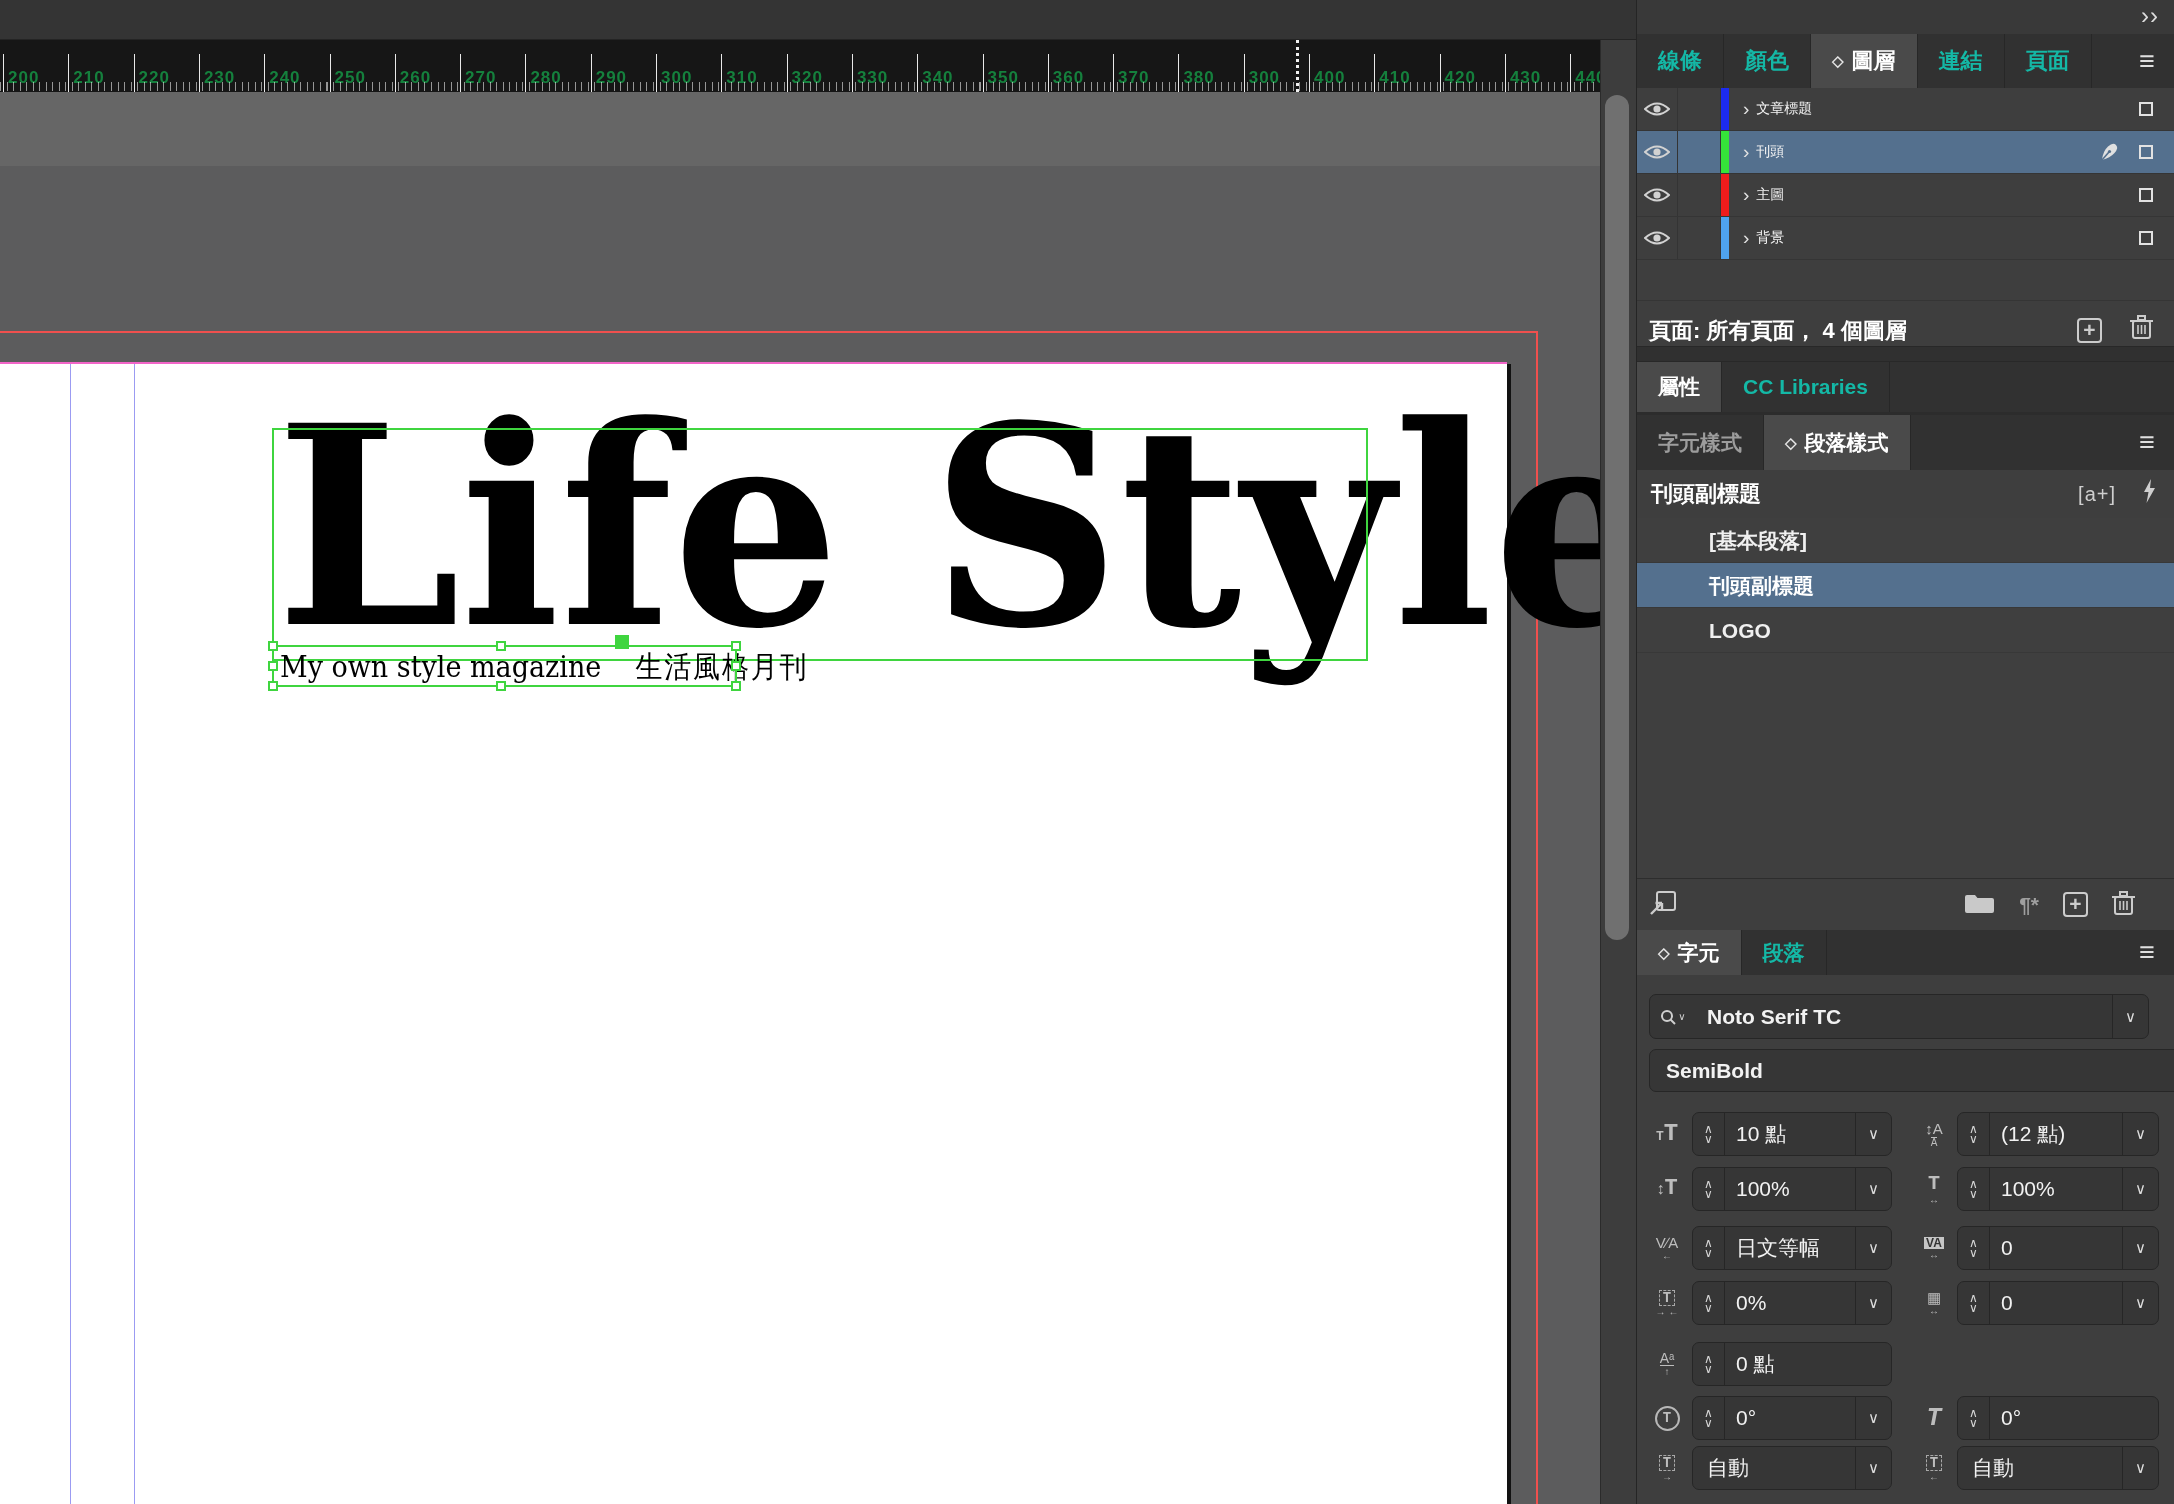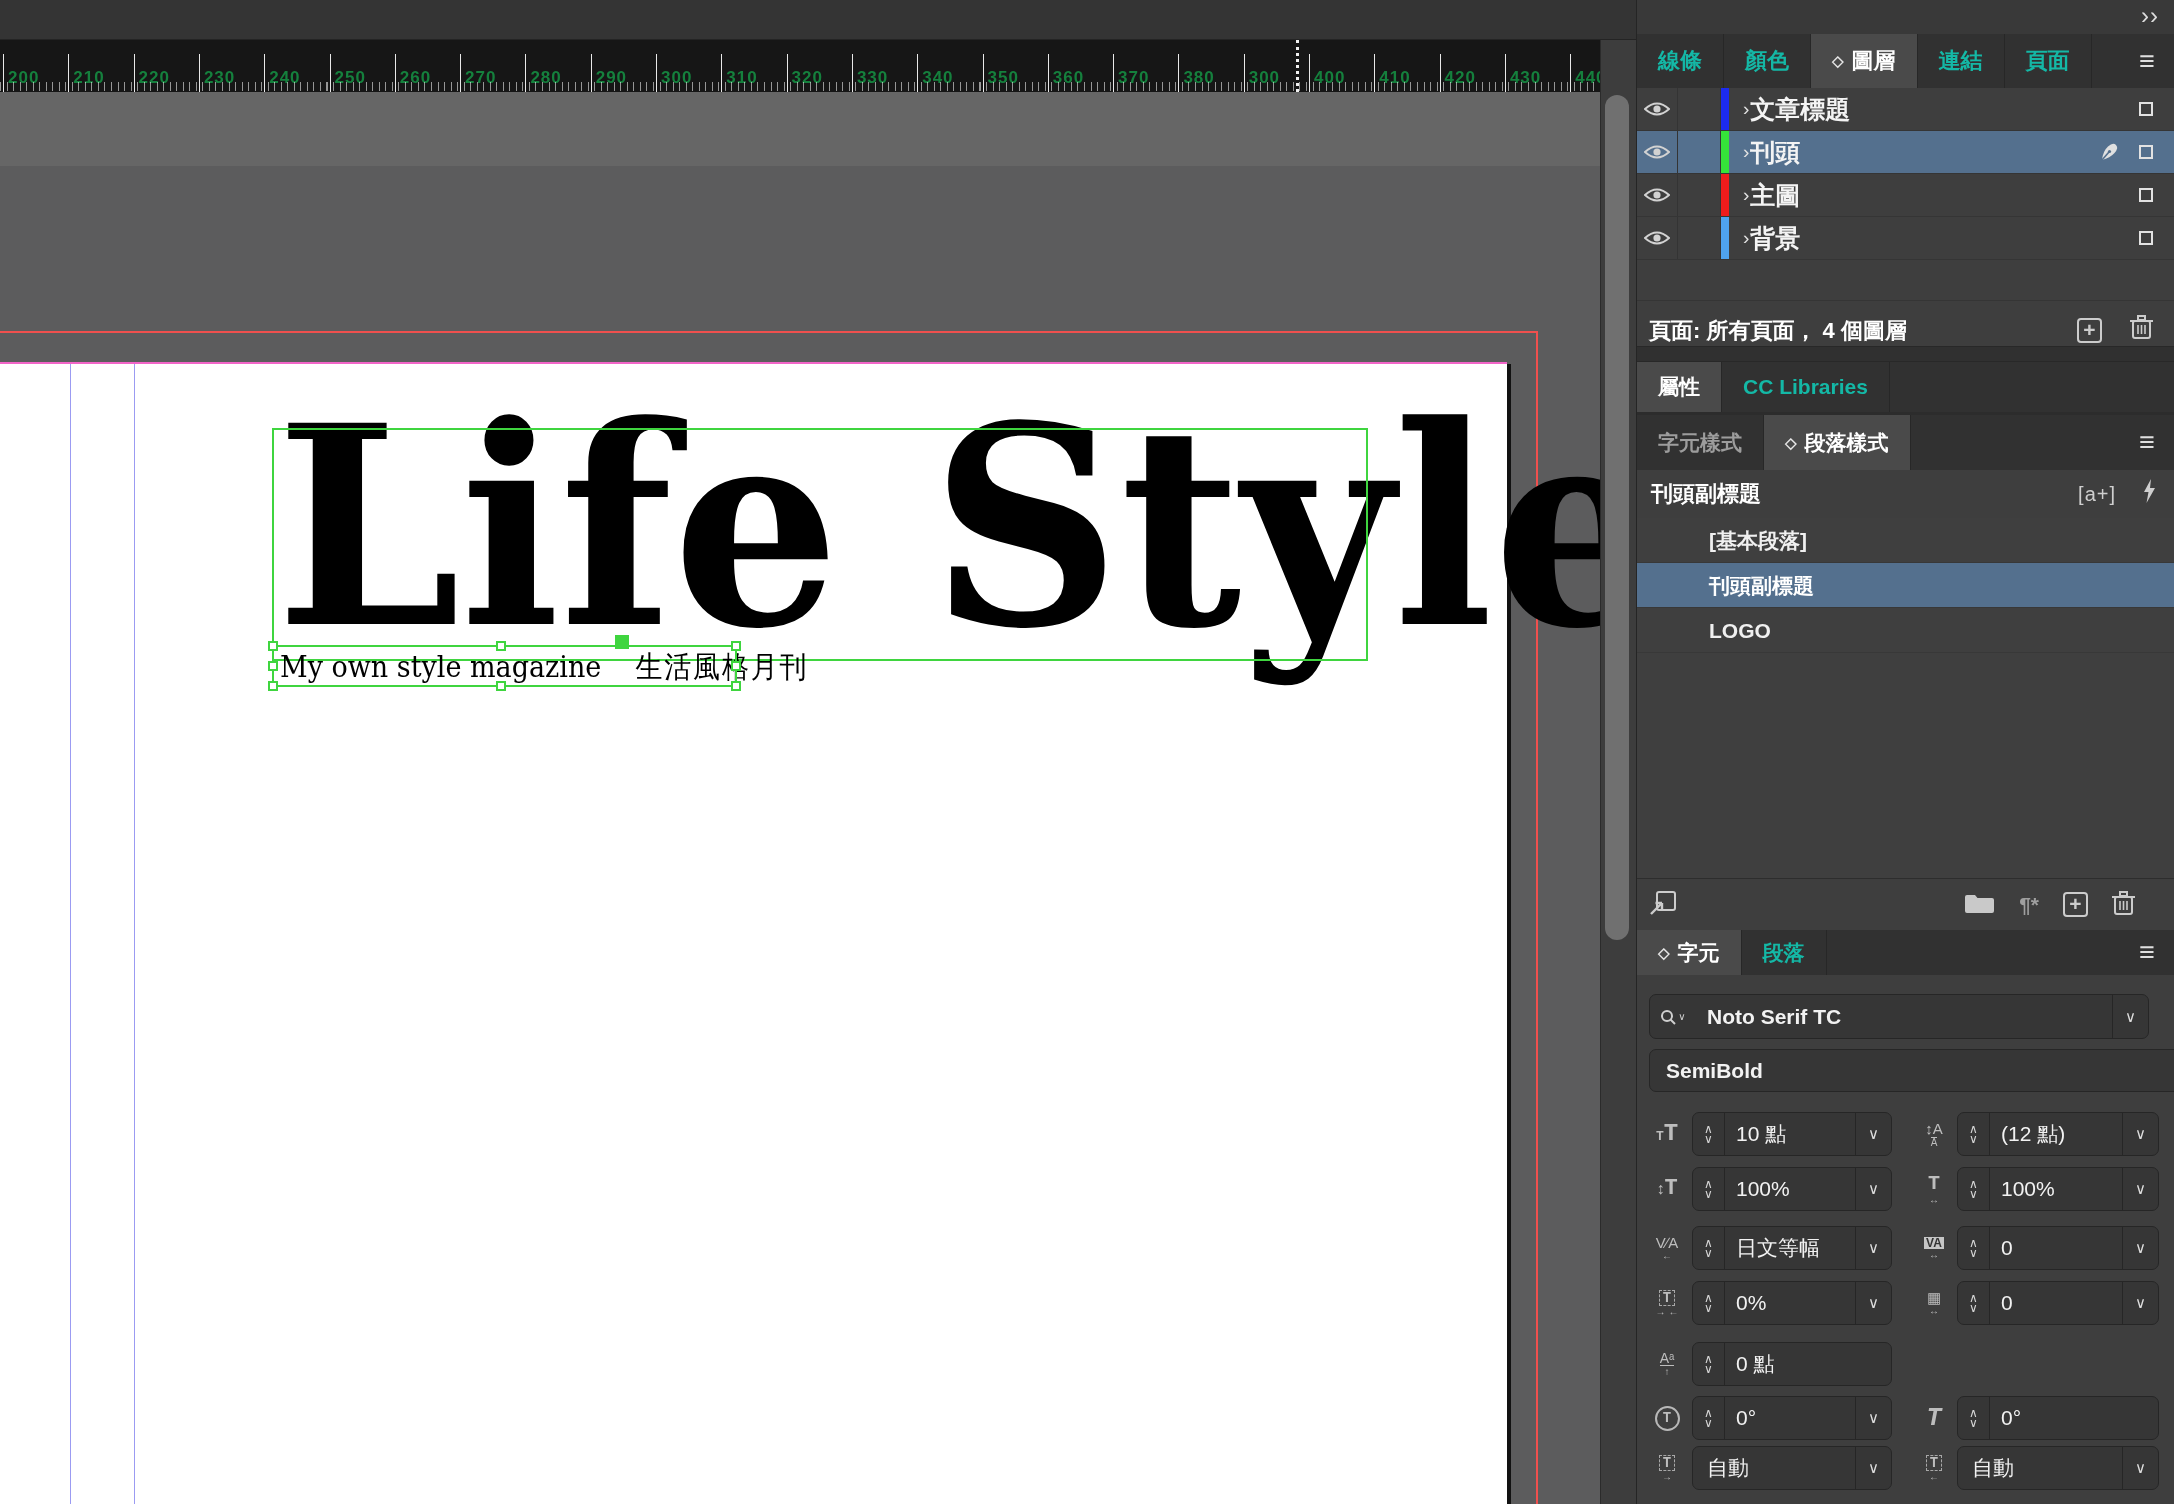"文章標題" .lr-name { font-size: 25px -> 14px; font-weight: bold -> normal; margin-left: 1px -> 7px }
